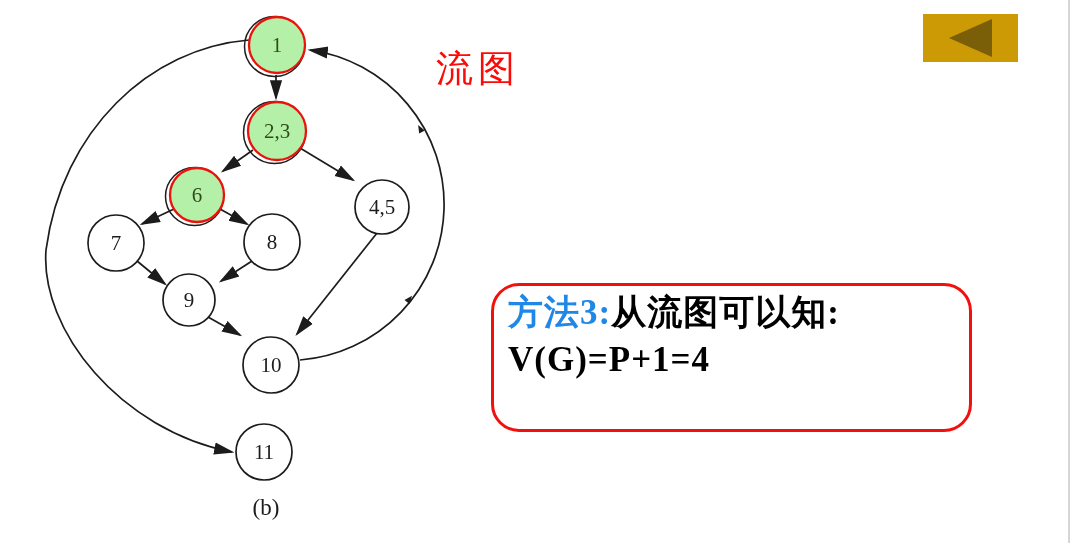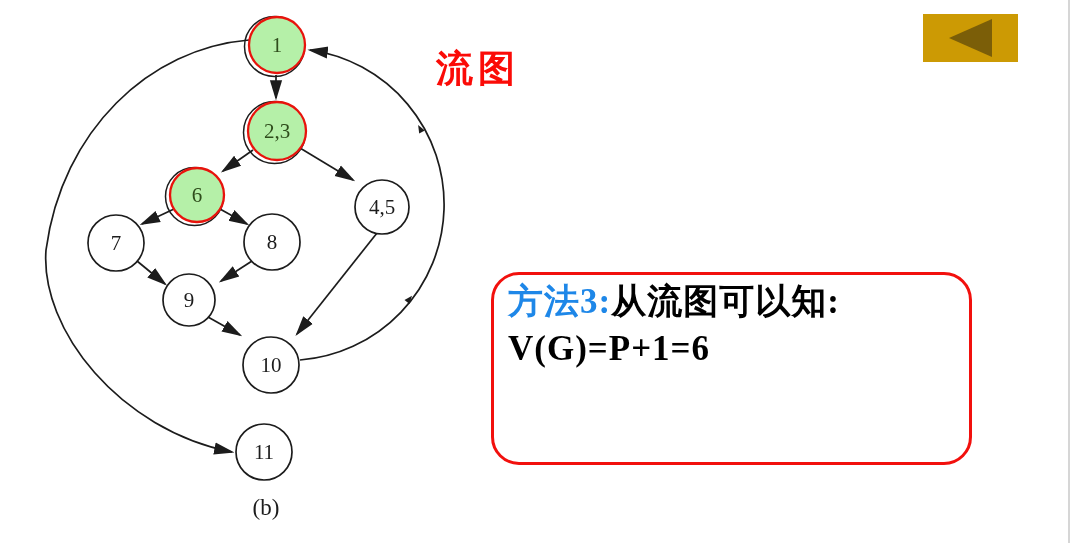"流图" .slide-title { font-weight: 700 -> 400 }
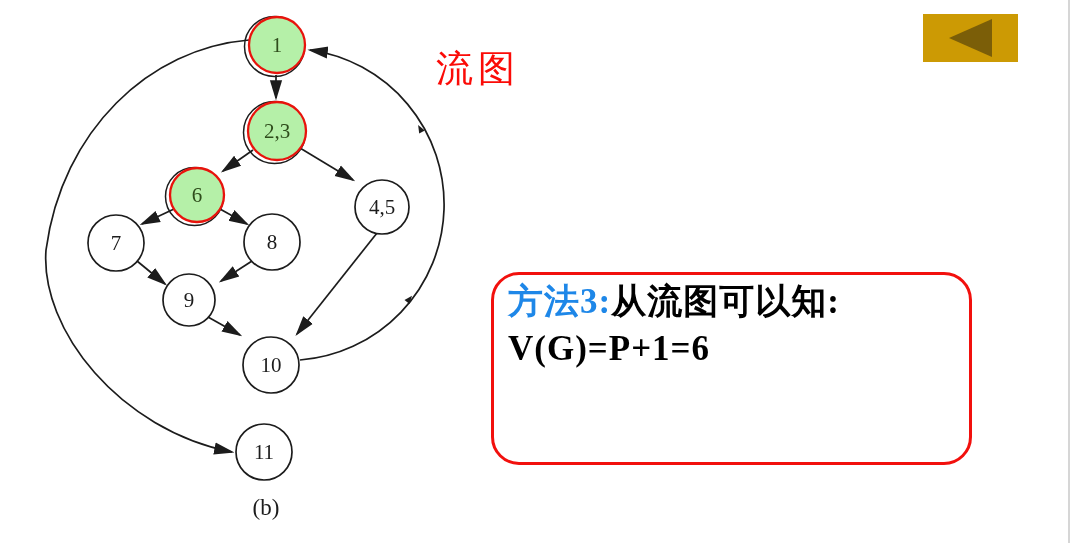"方法3:从流图可以知:" .note-box { height: 193px -> 149px; top: 272px -> 283px }
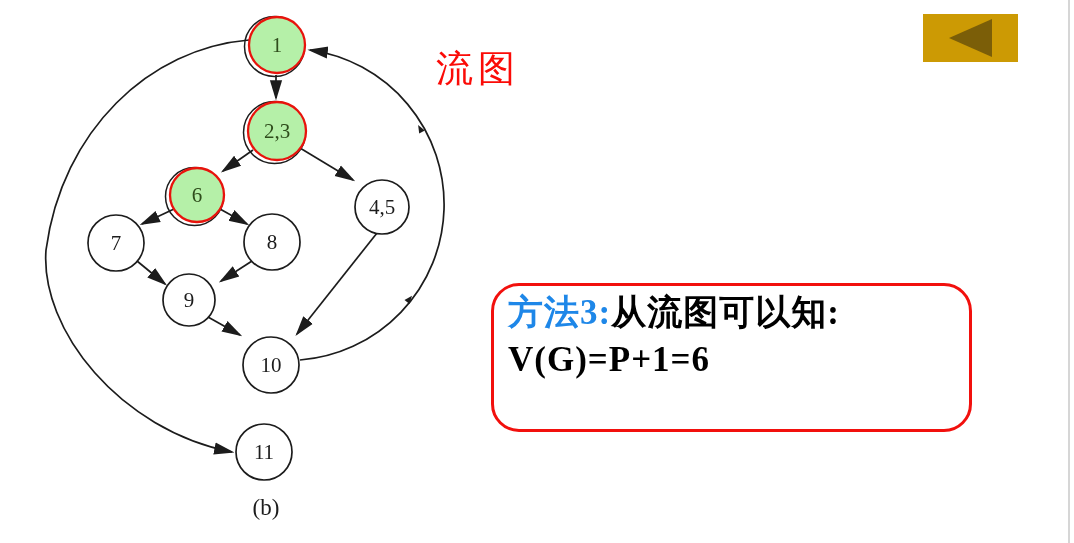"V(G)=P+1=6" div.note-line { text: 6 -> 4 }
